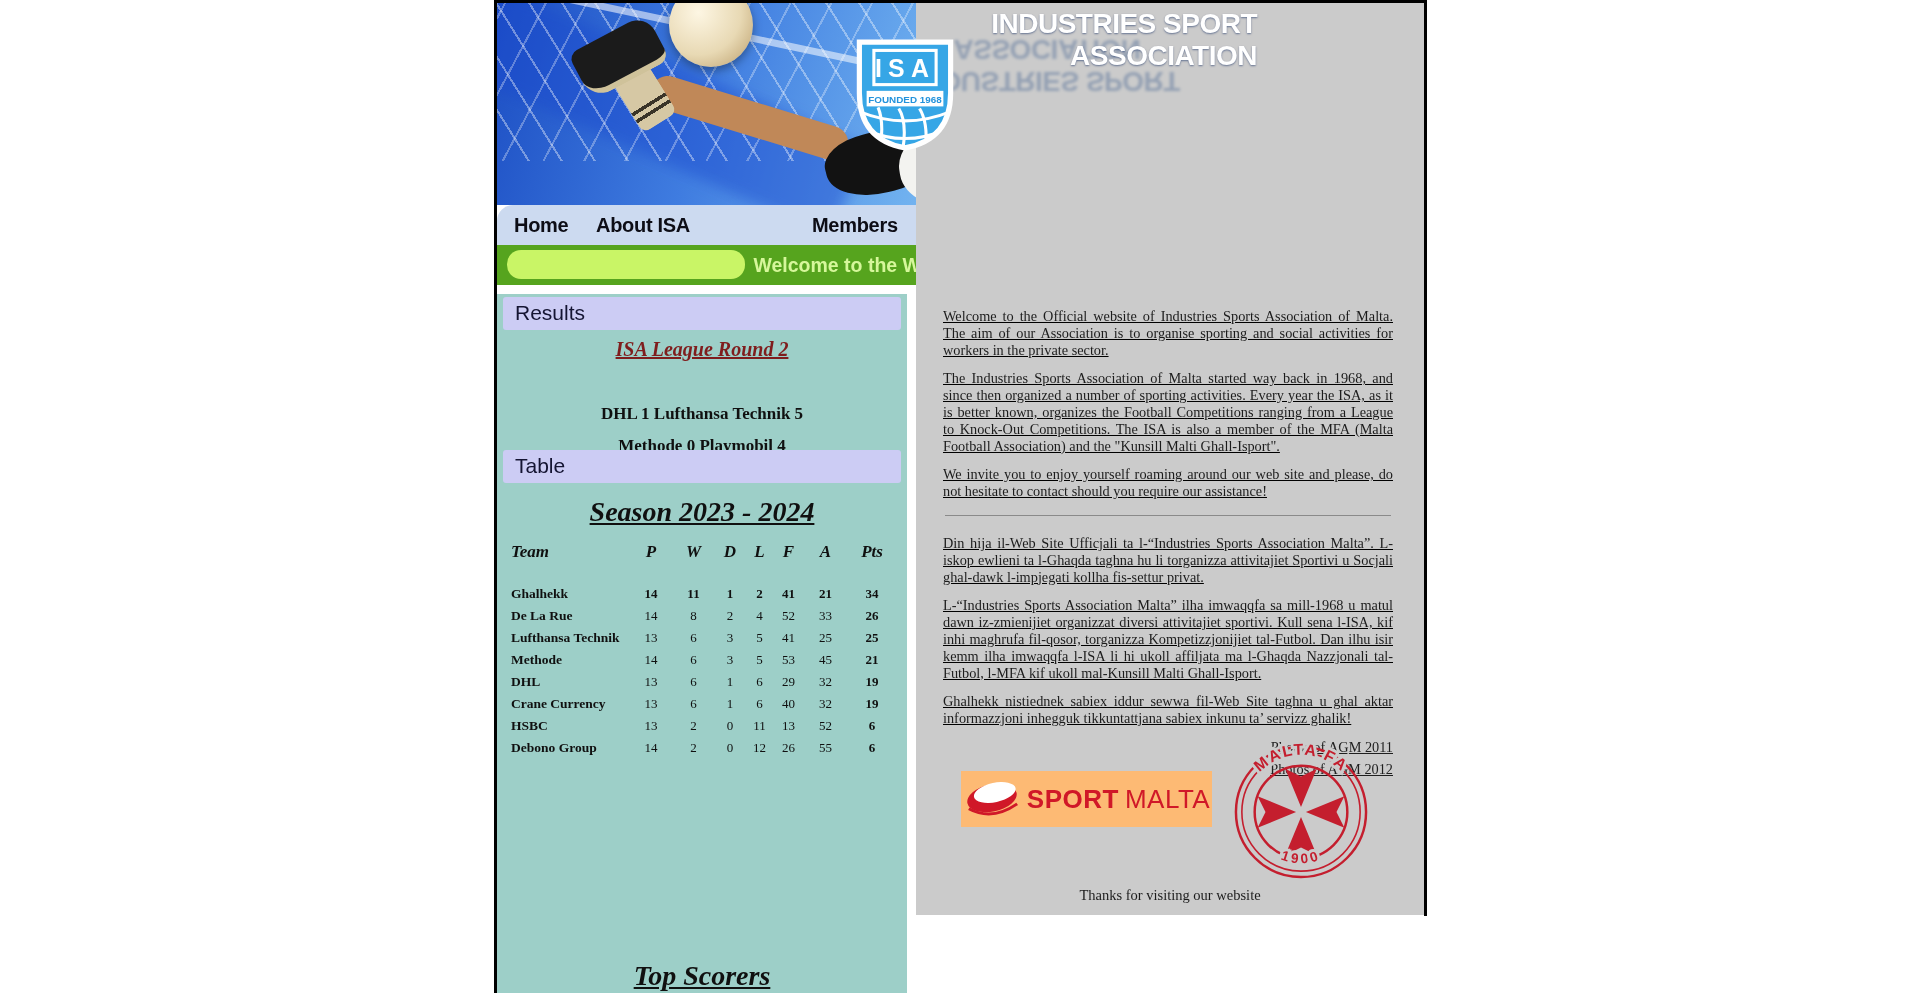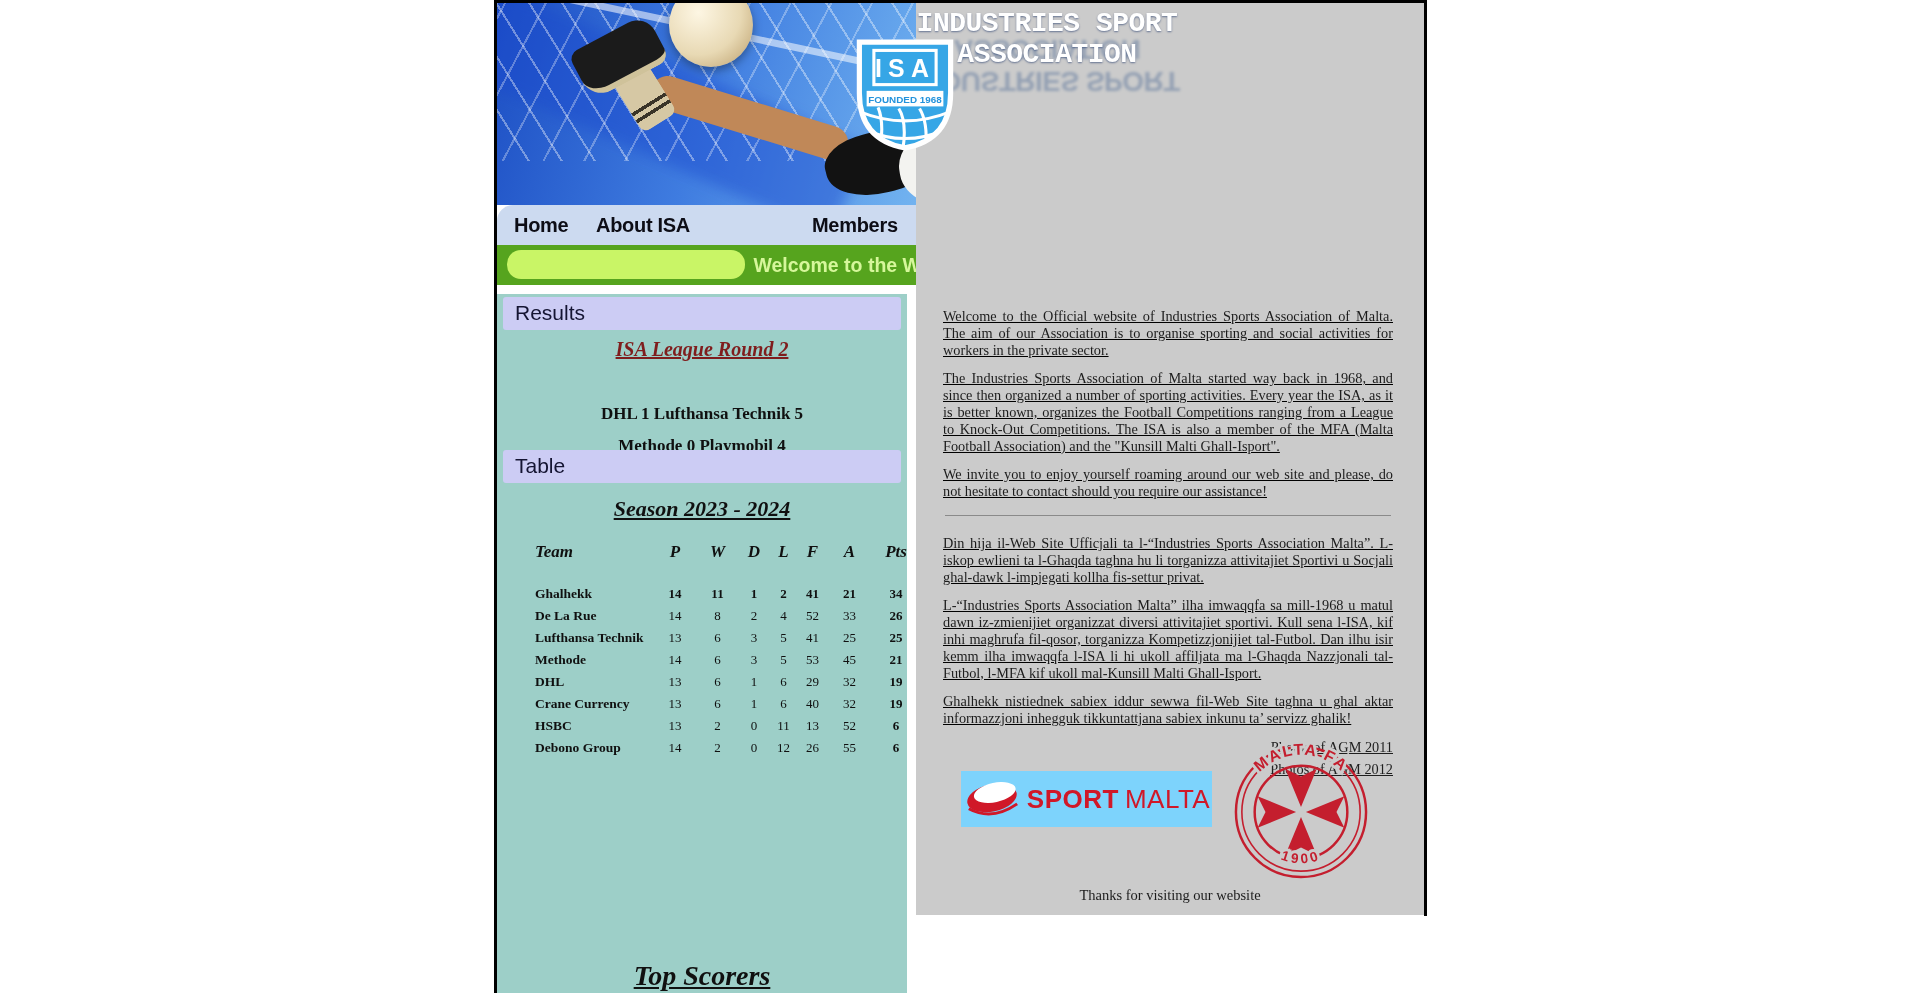"INDUSTRIES SPORT ASSOCIATION" #banner-title { font-family: Liberation Mono, monospace -> Liberation Sans, sans-serif; text-align: center -> right }
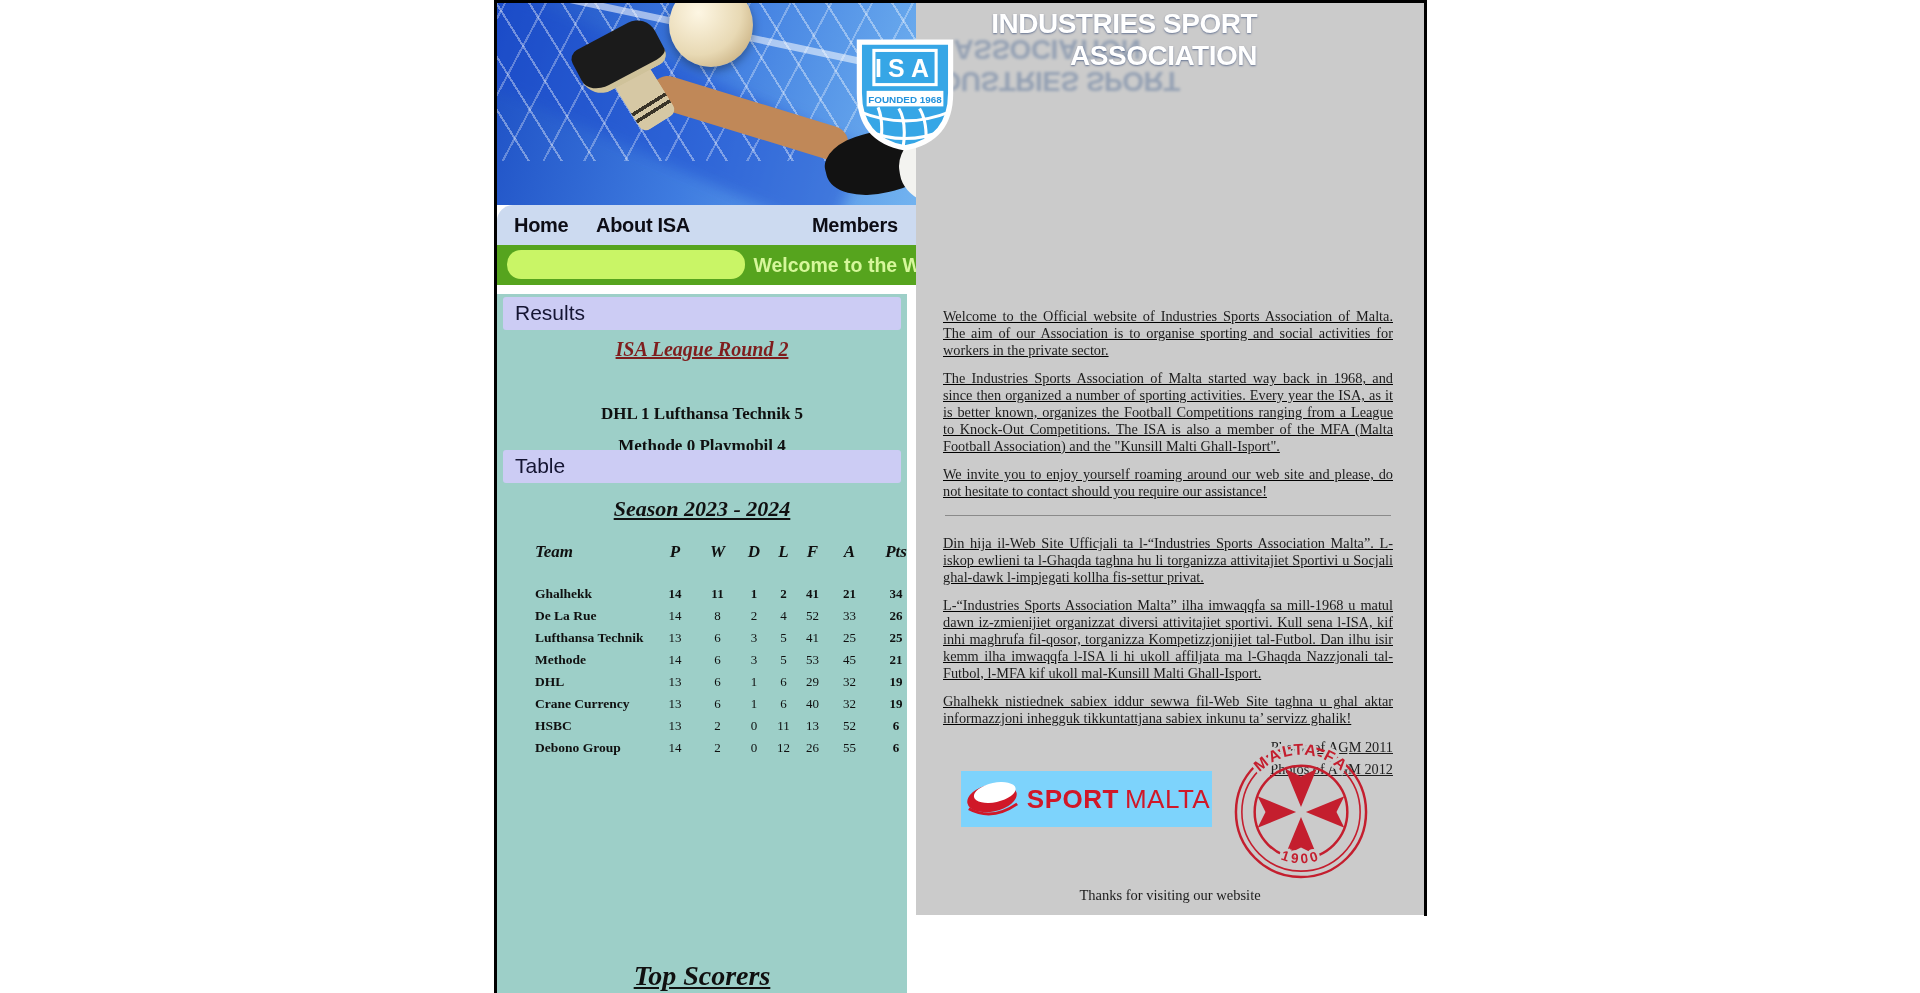"Season 2023 - 2024" #season-title { font-size: 22px -> 28px }
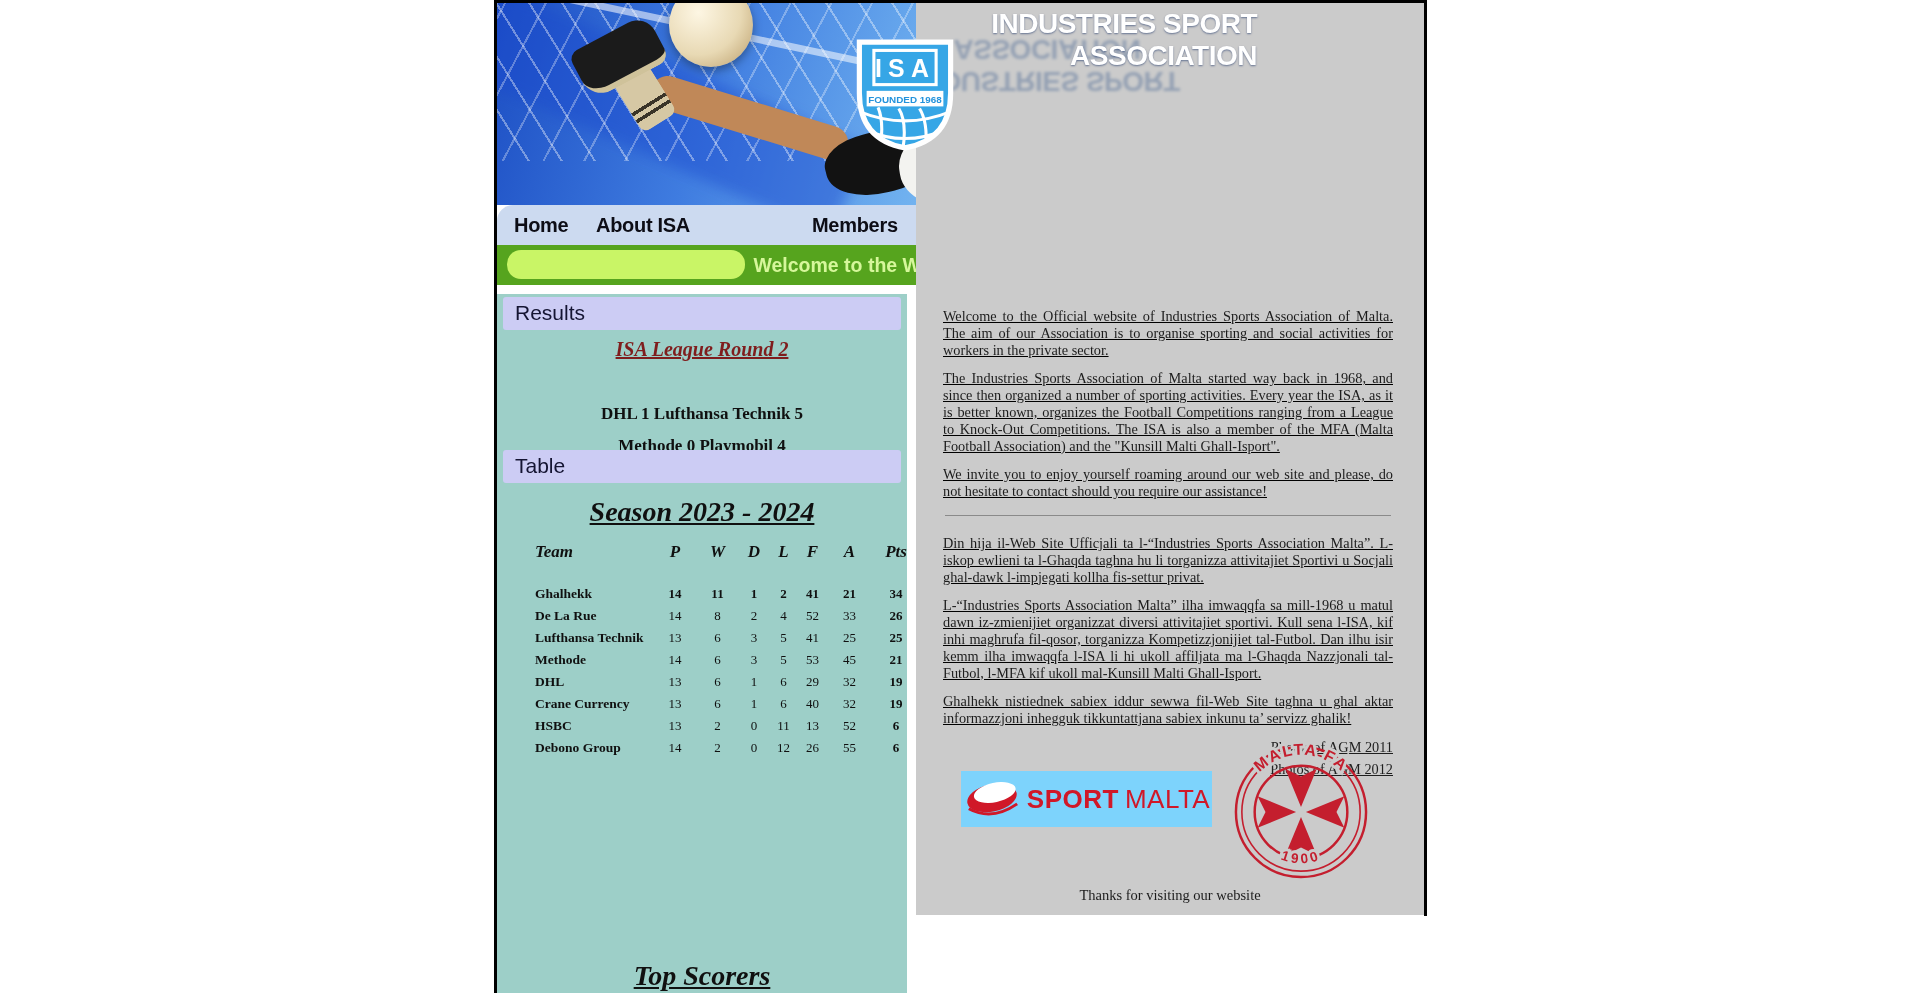"Team" .trow { margin-left: 24px -> none }
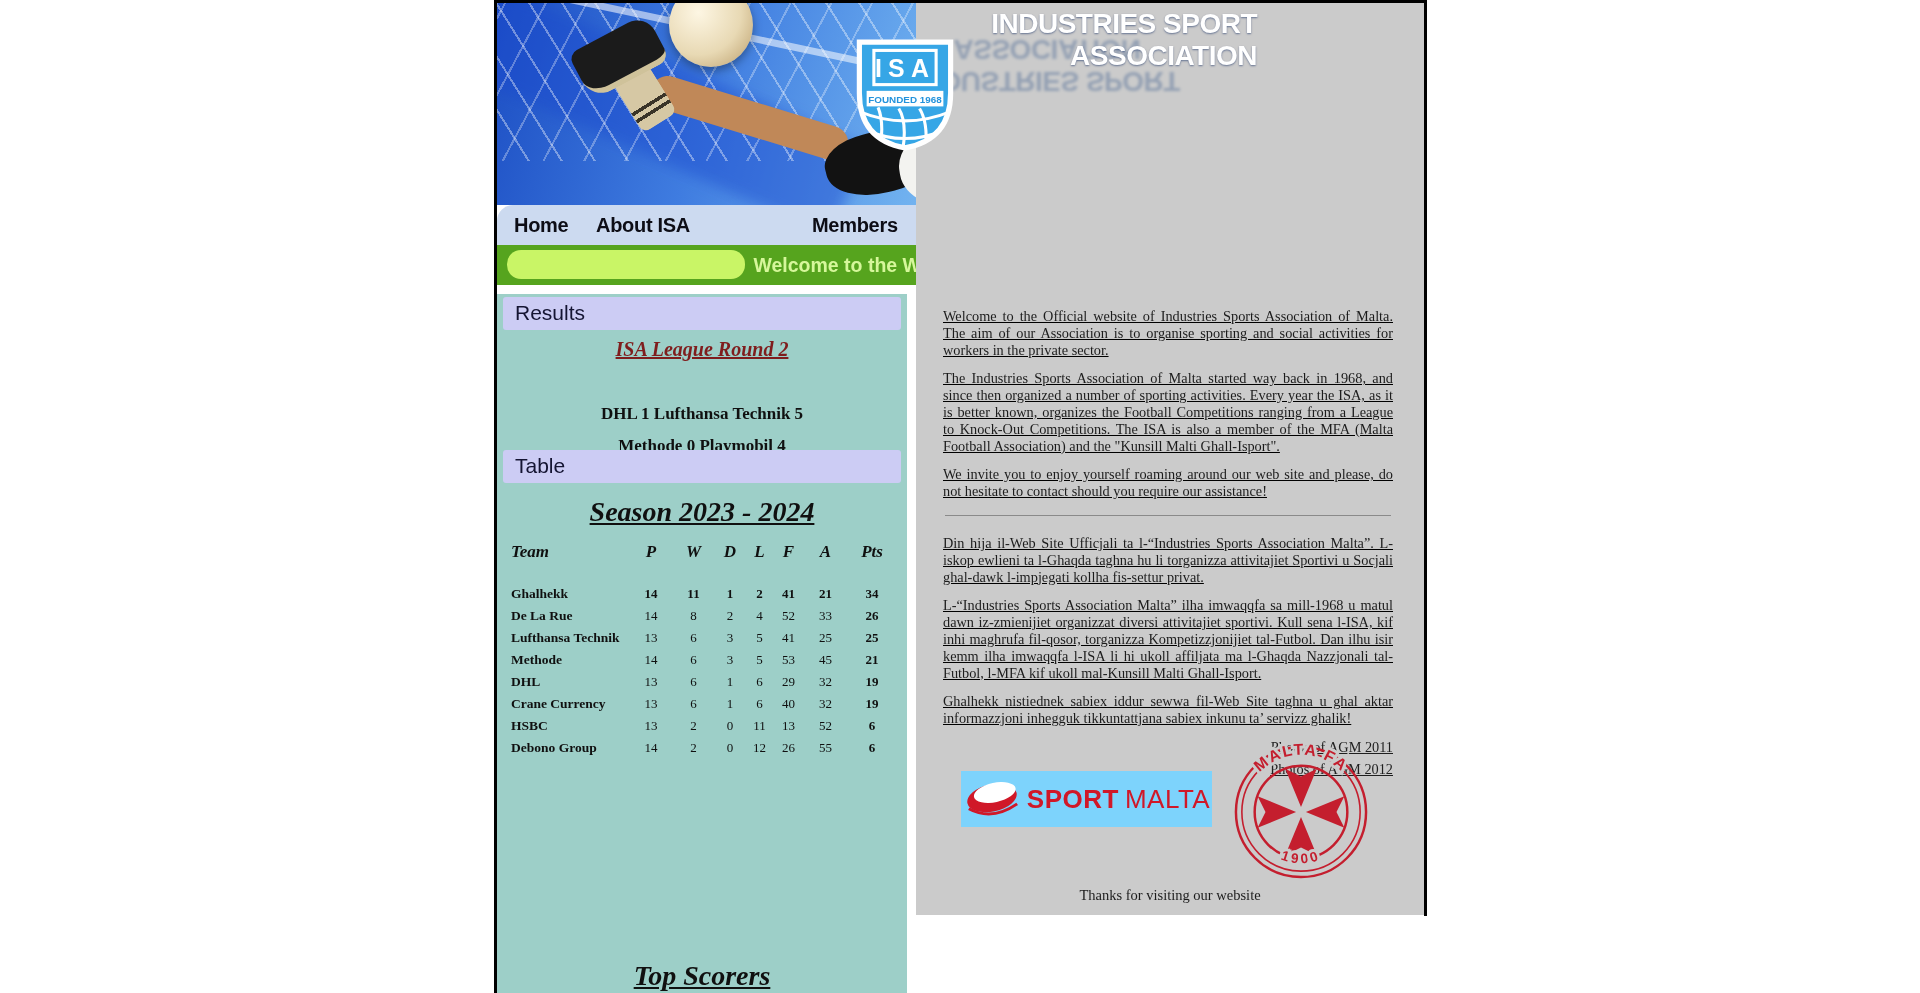"SPORT" #sportmalta { background: #7dd3fc -> #fdba74 }
